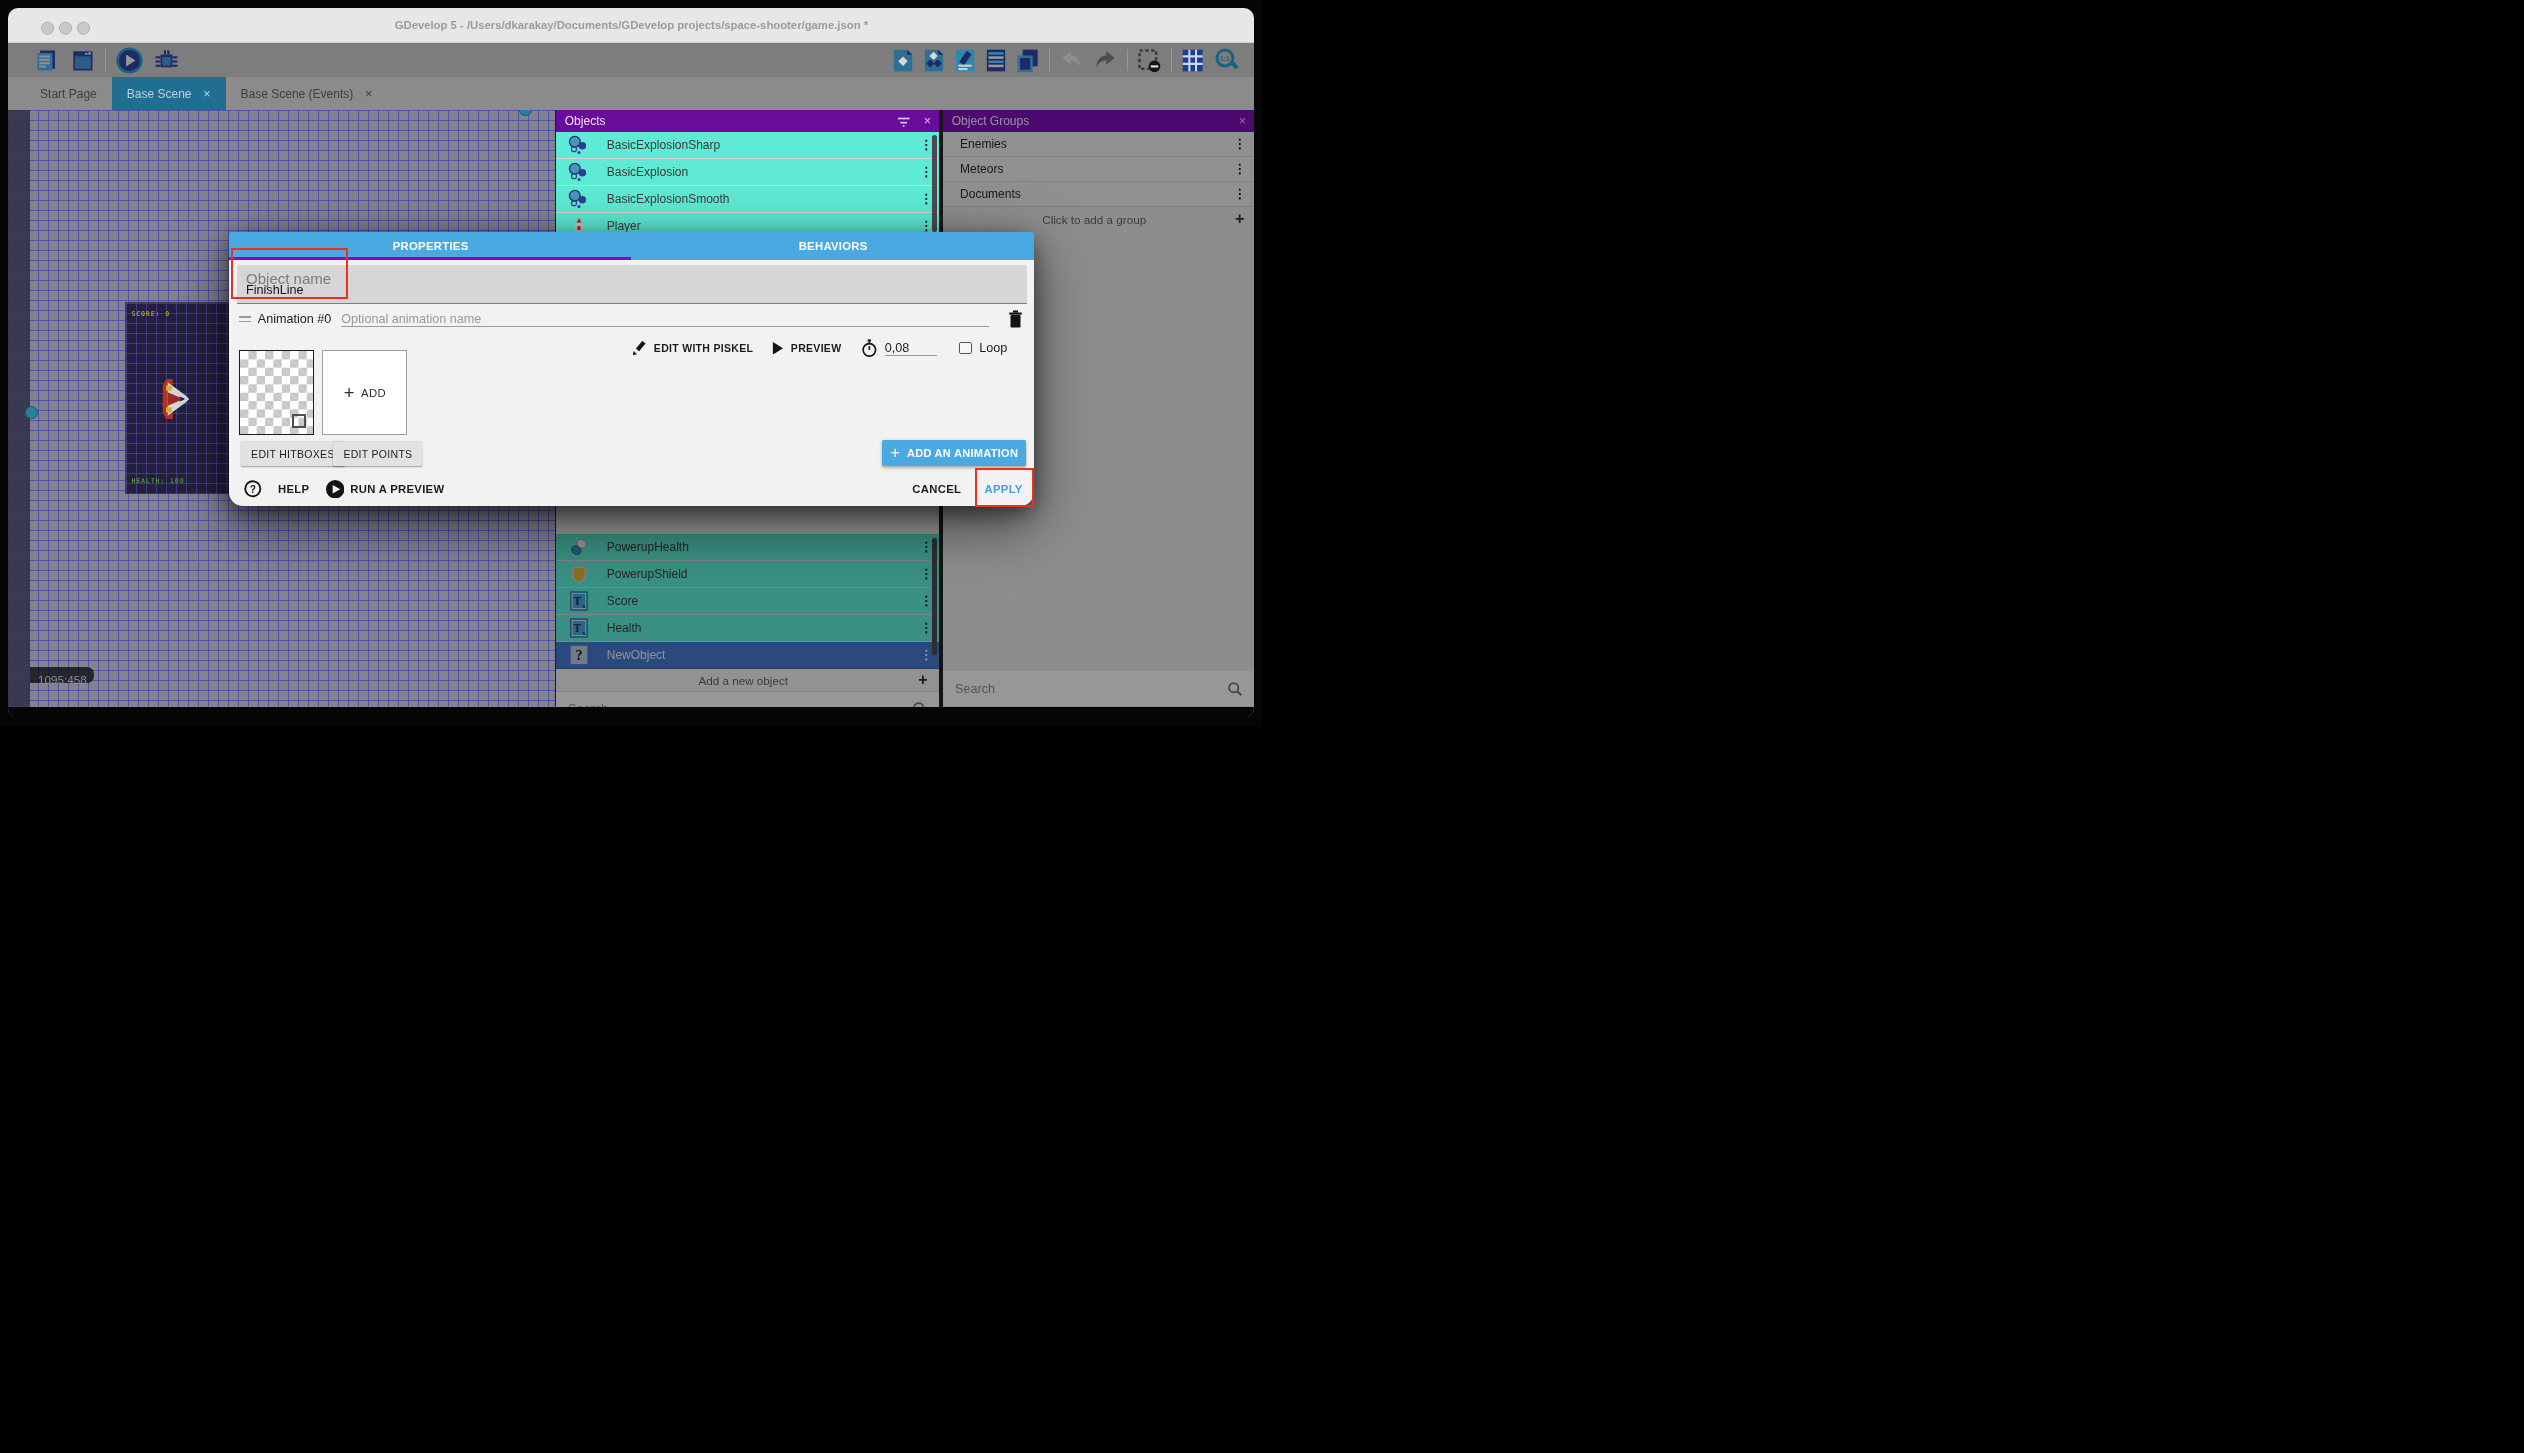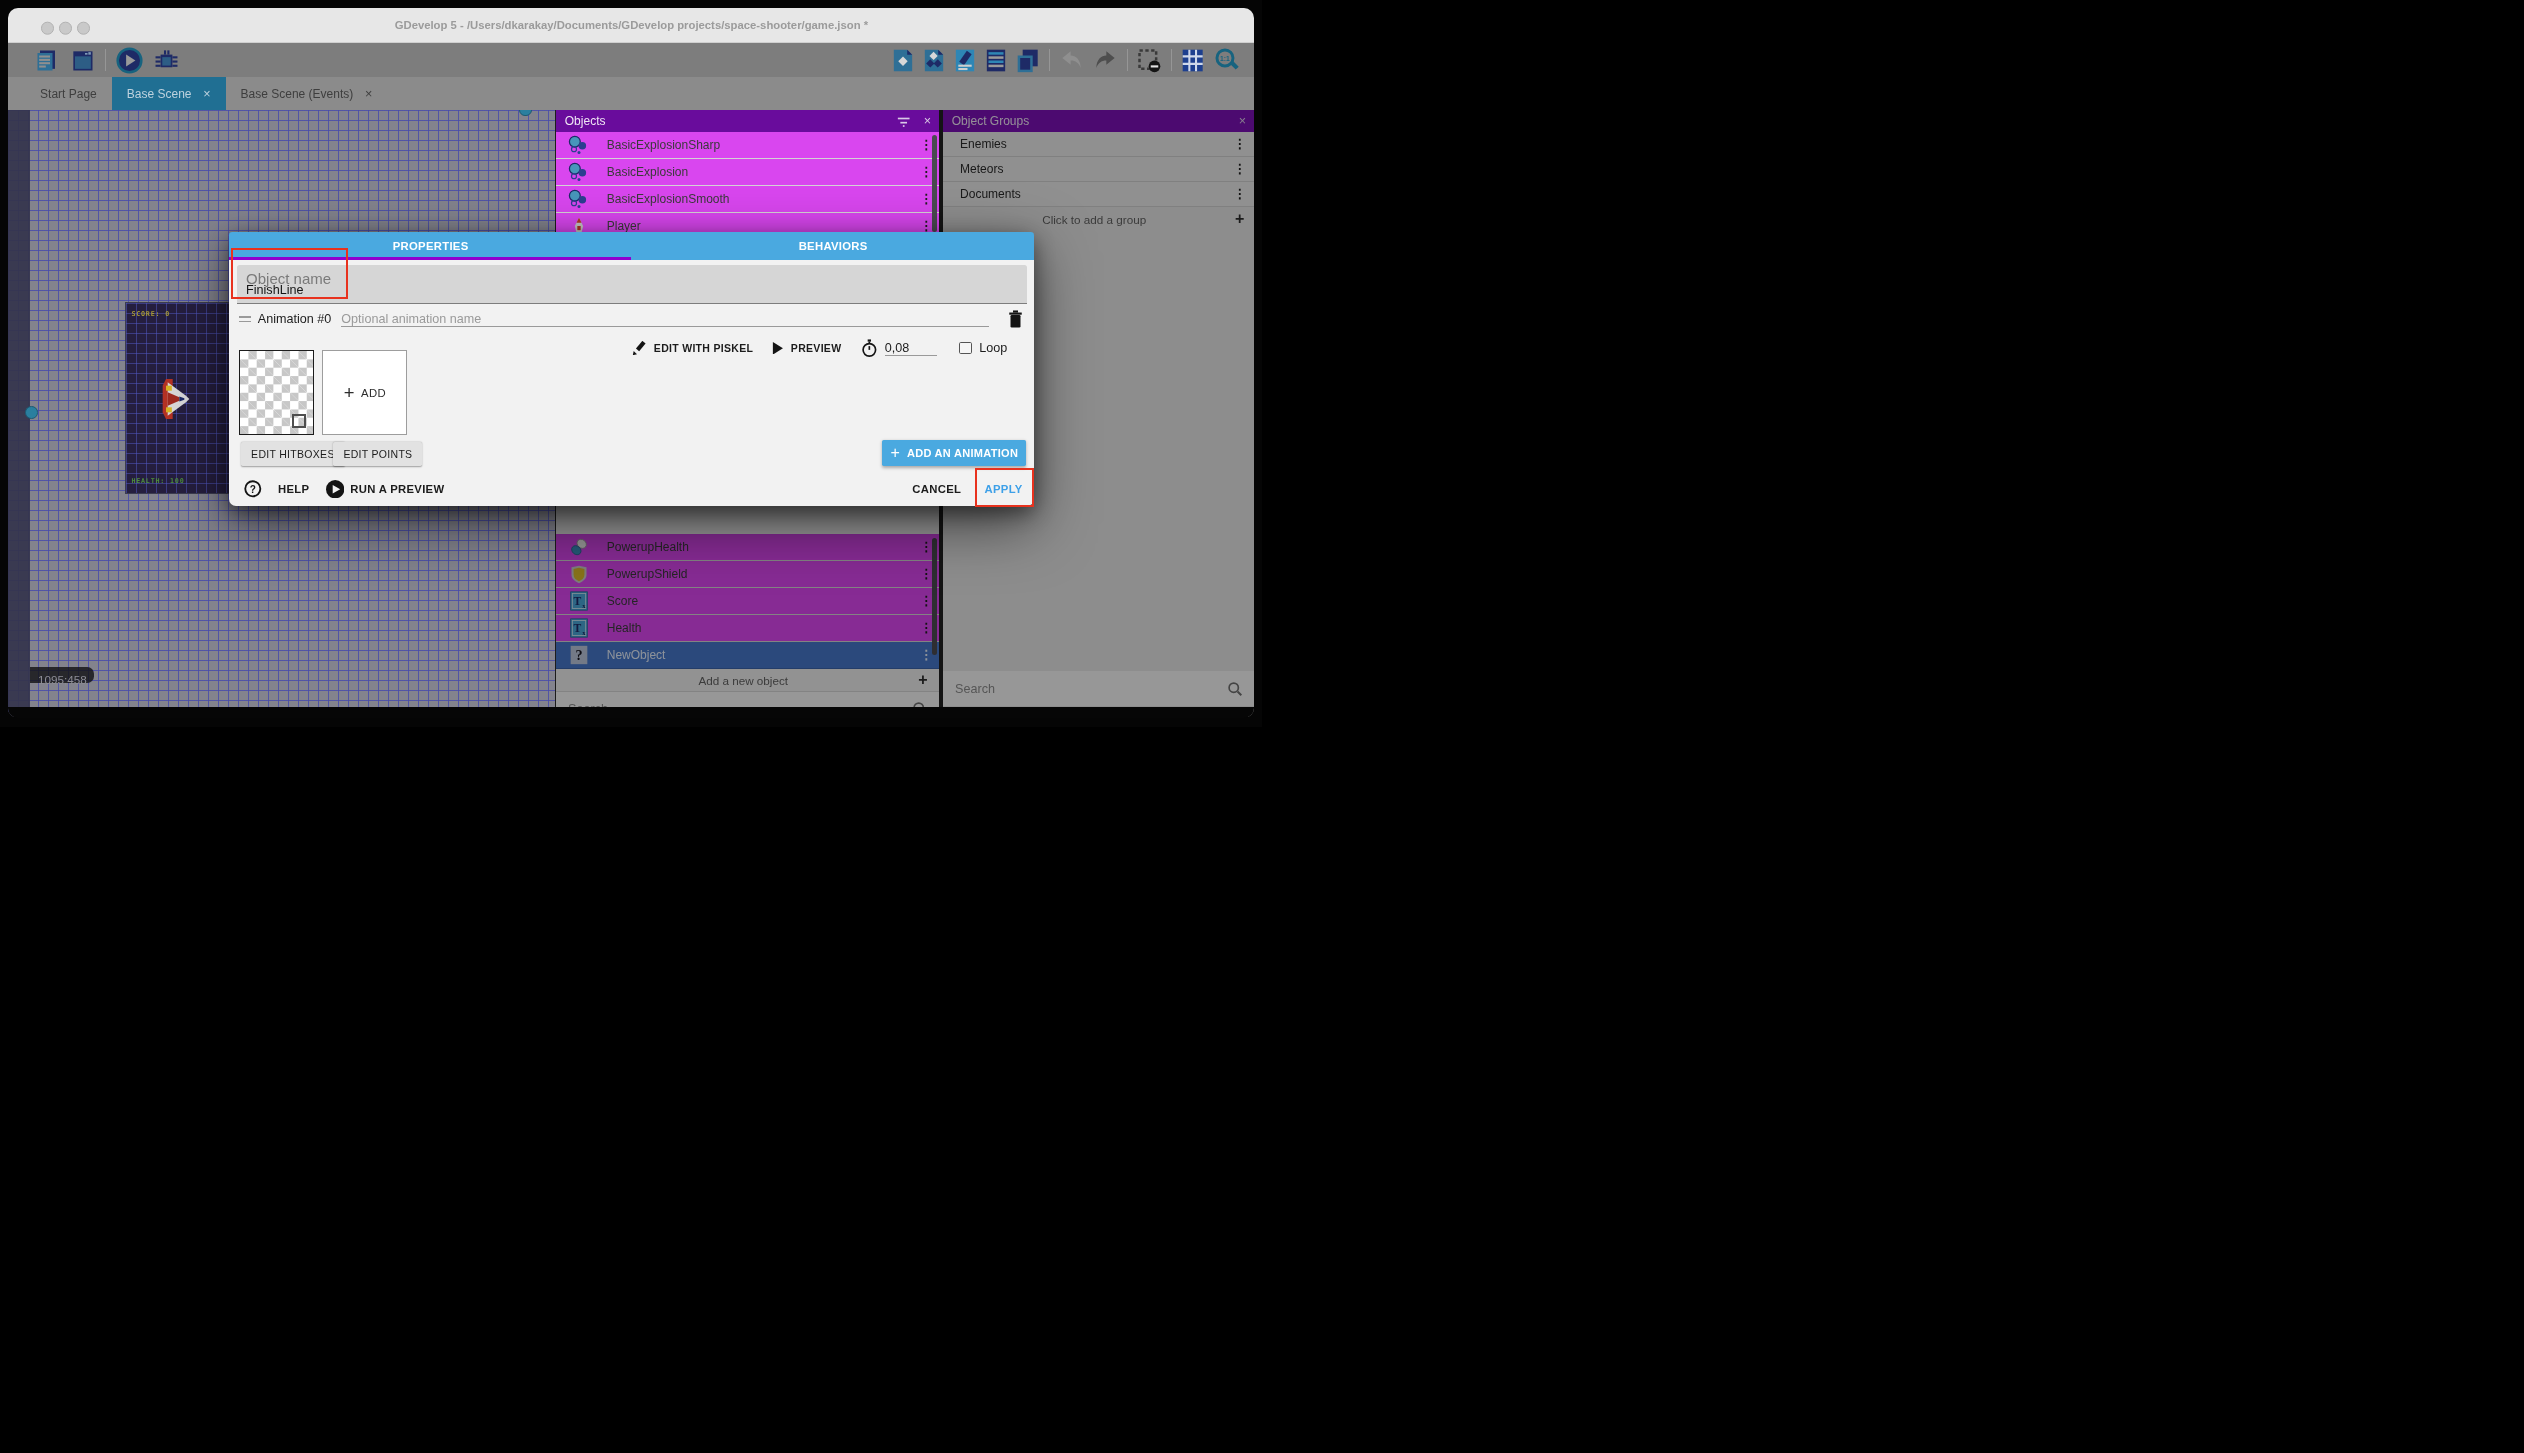"BasicExplosionSharp" .obj-row { background: #d946ef -> #5eead4 }
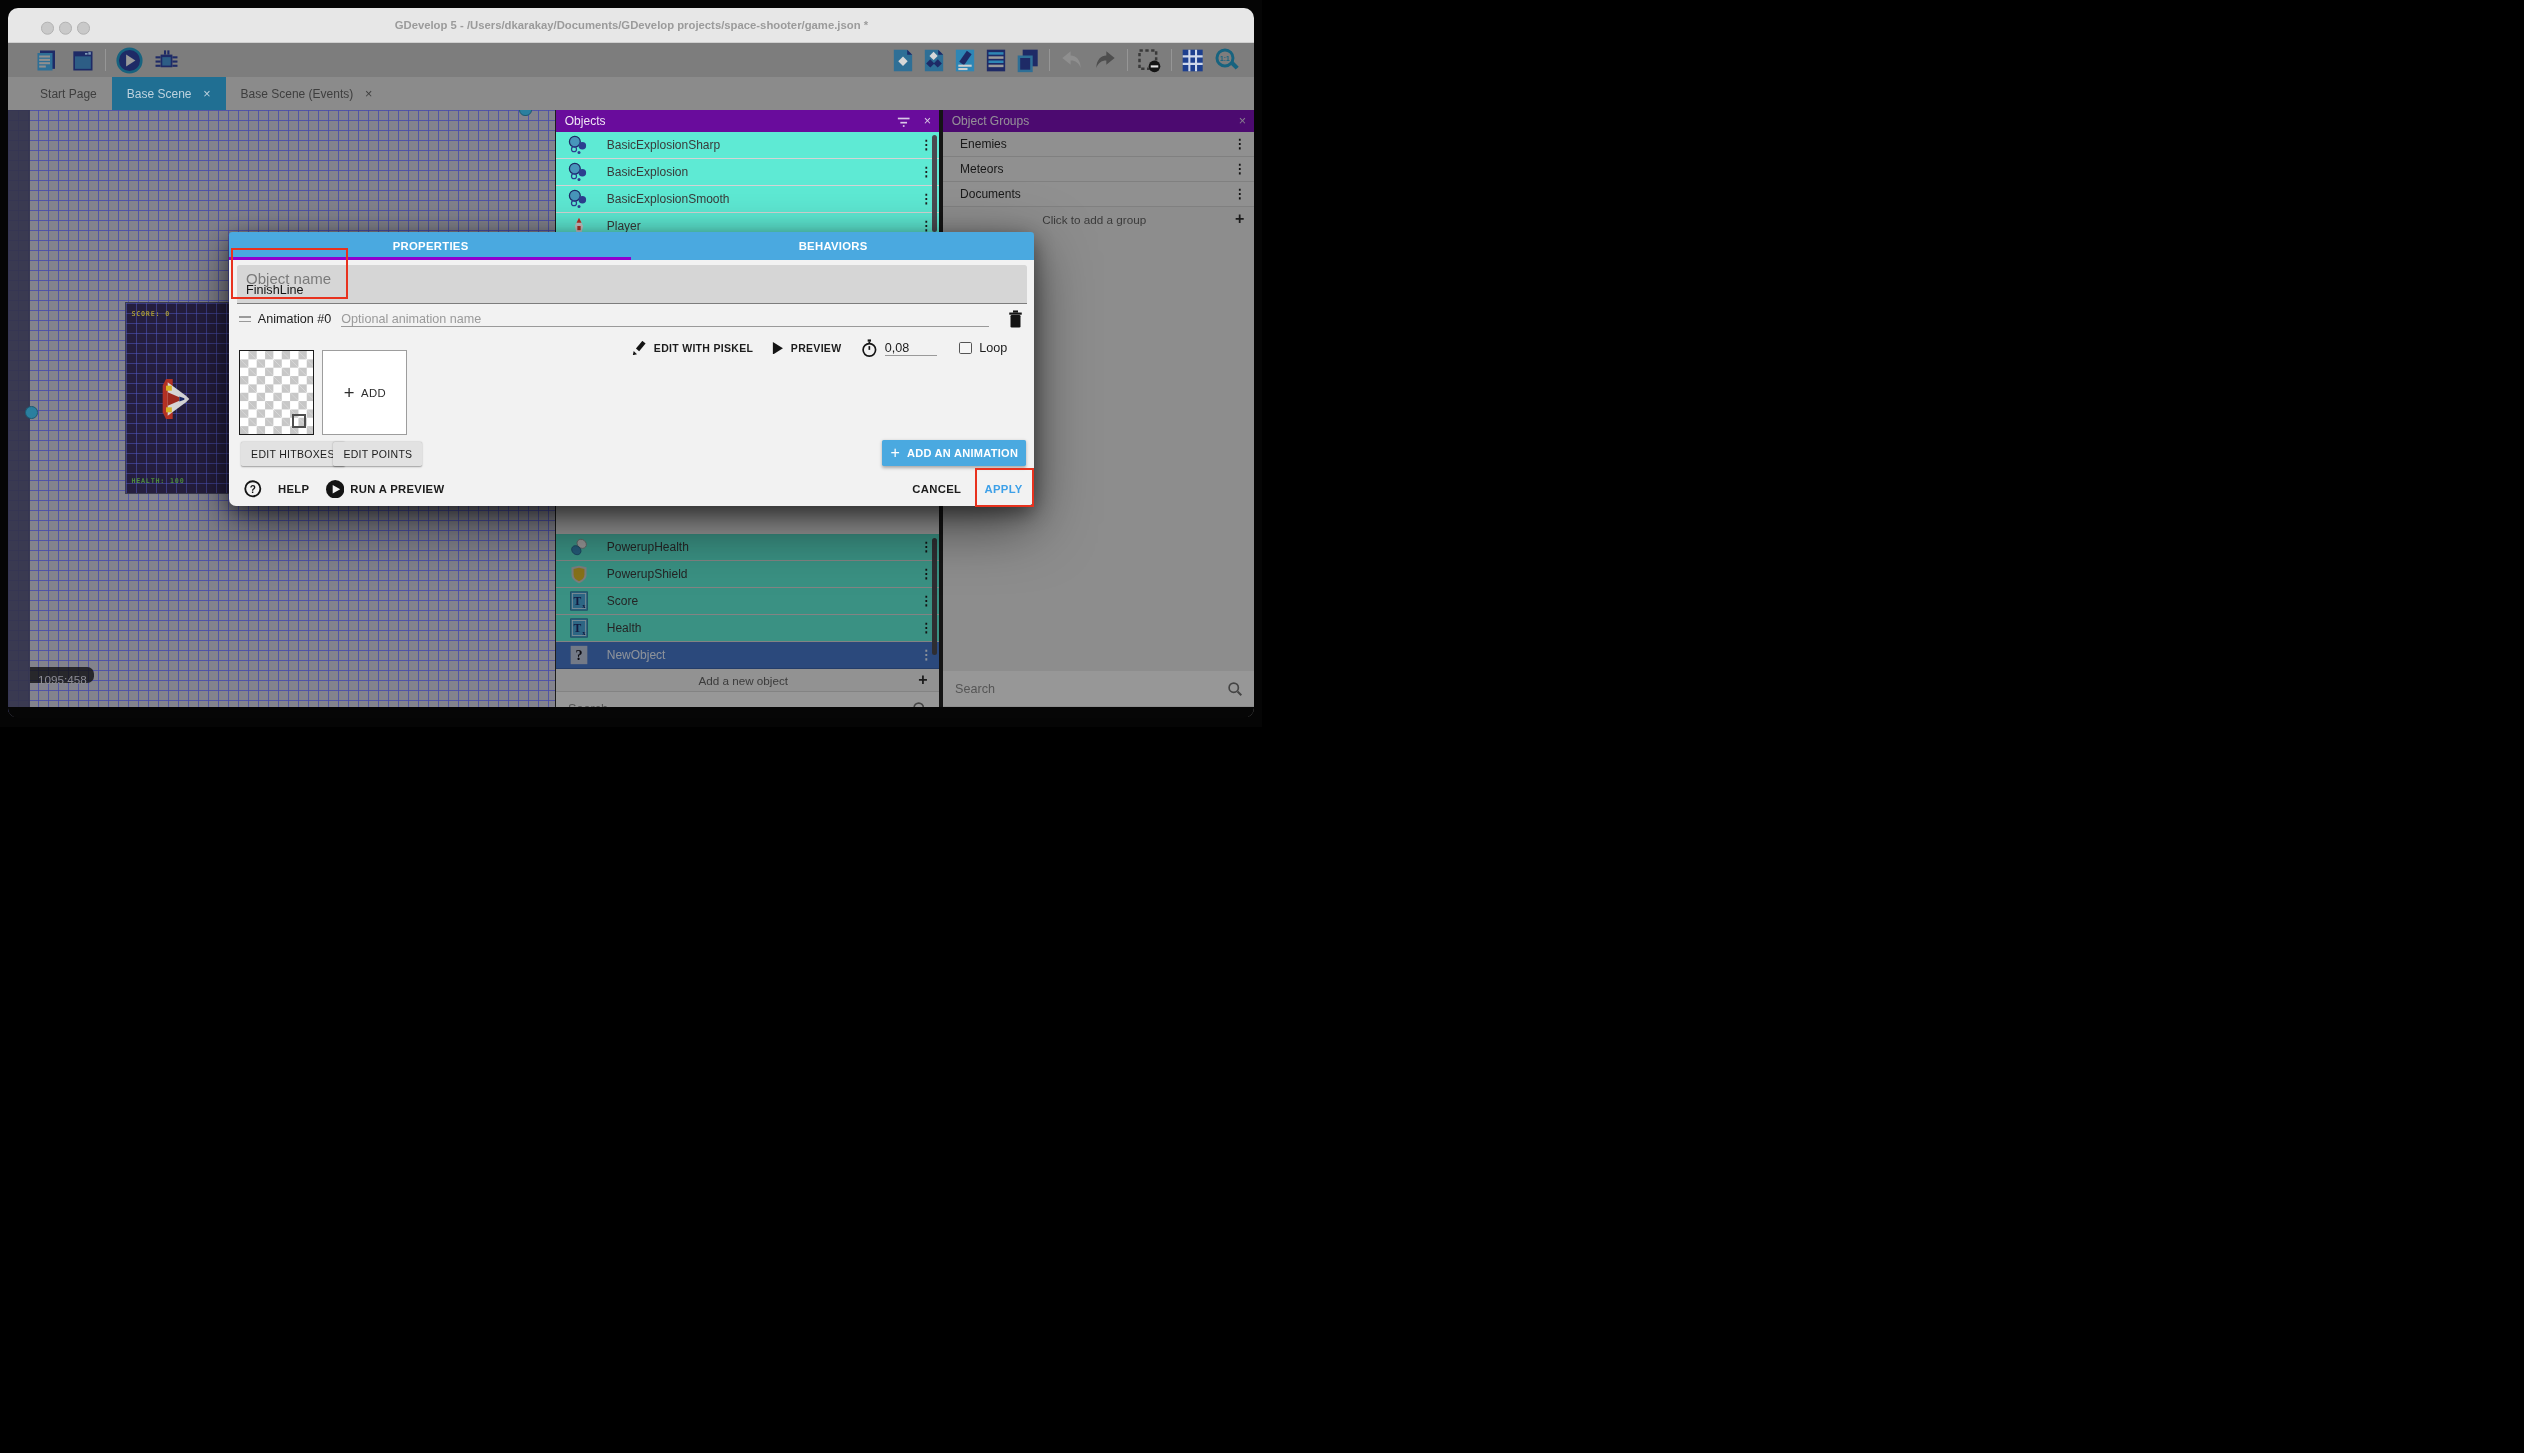"PROPERTIES" .dialog { border-radius: 7px -> 14px }
